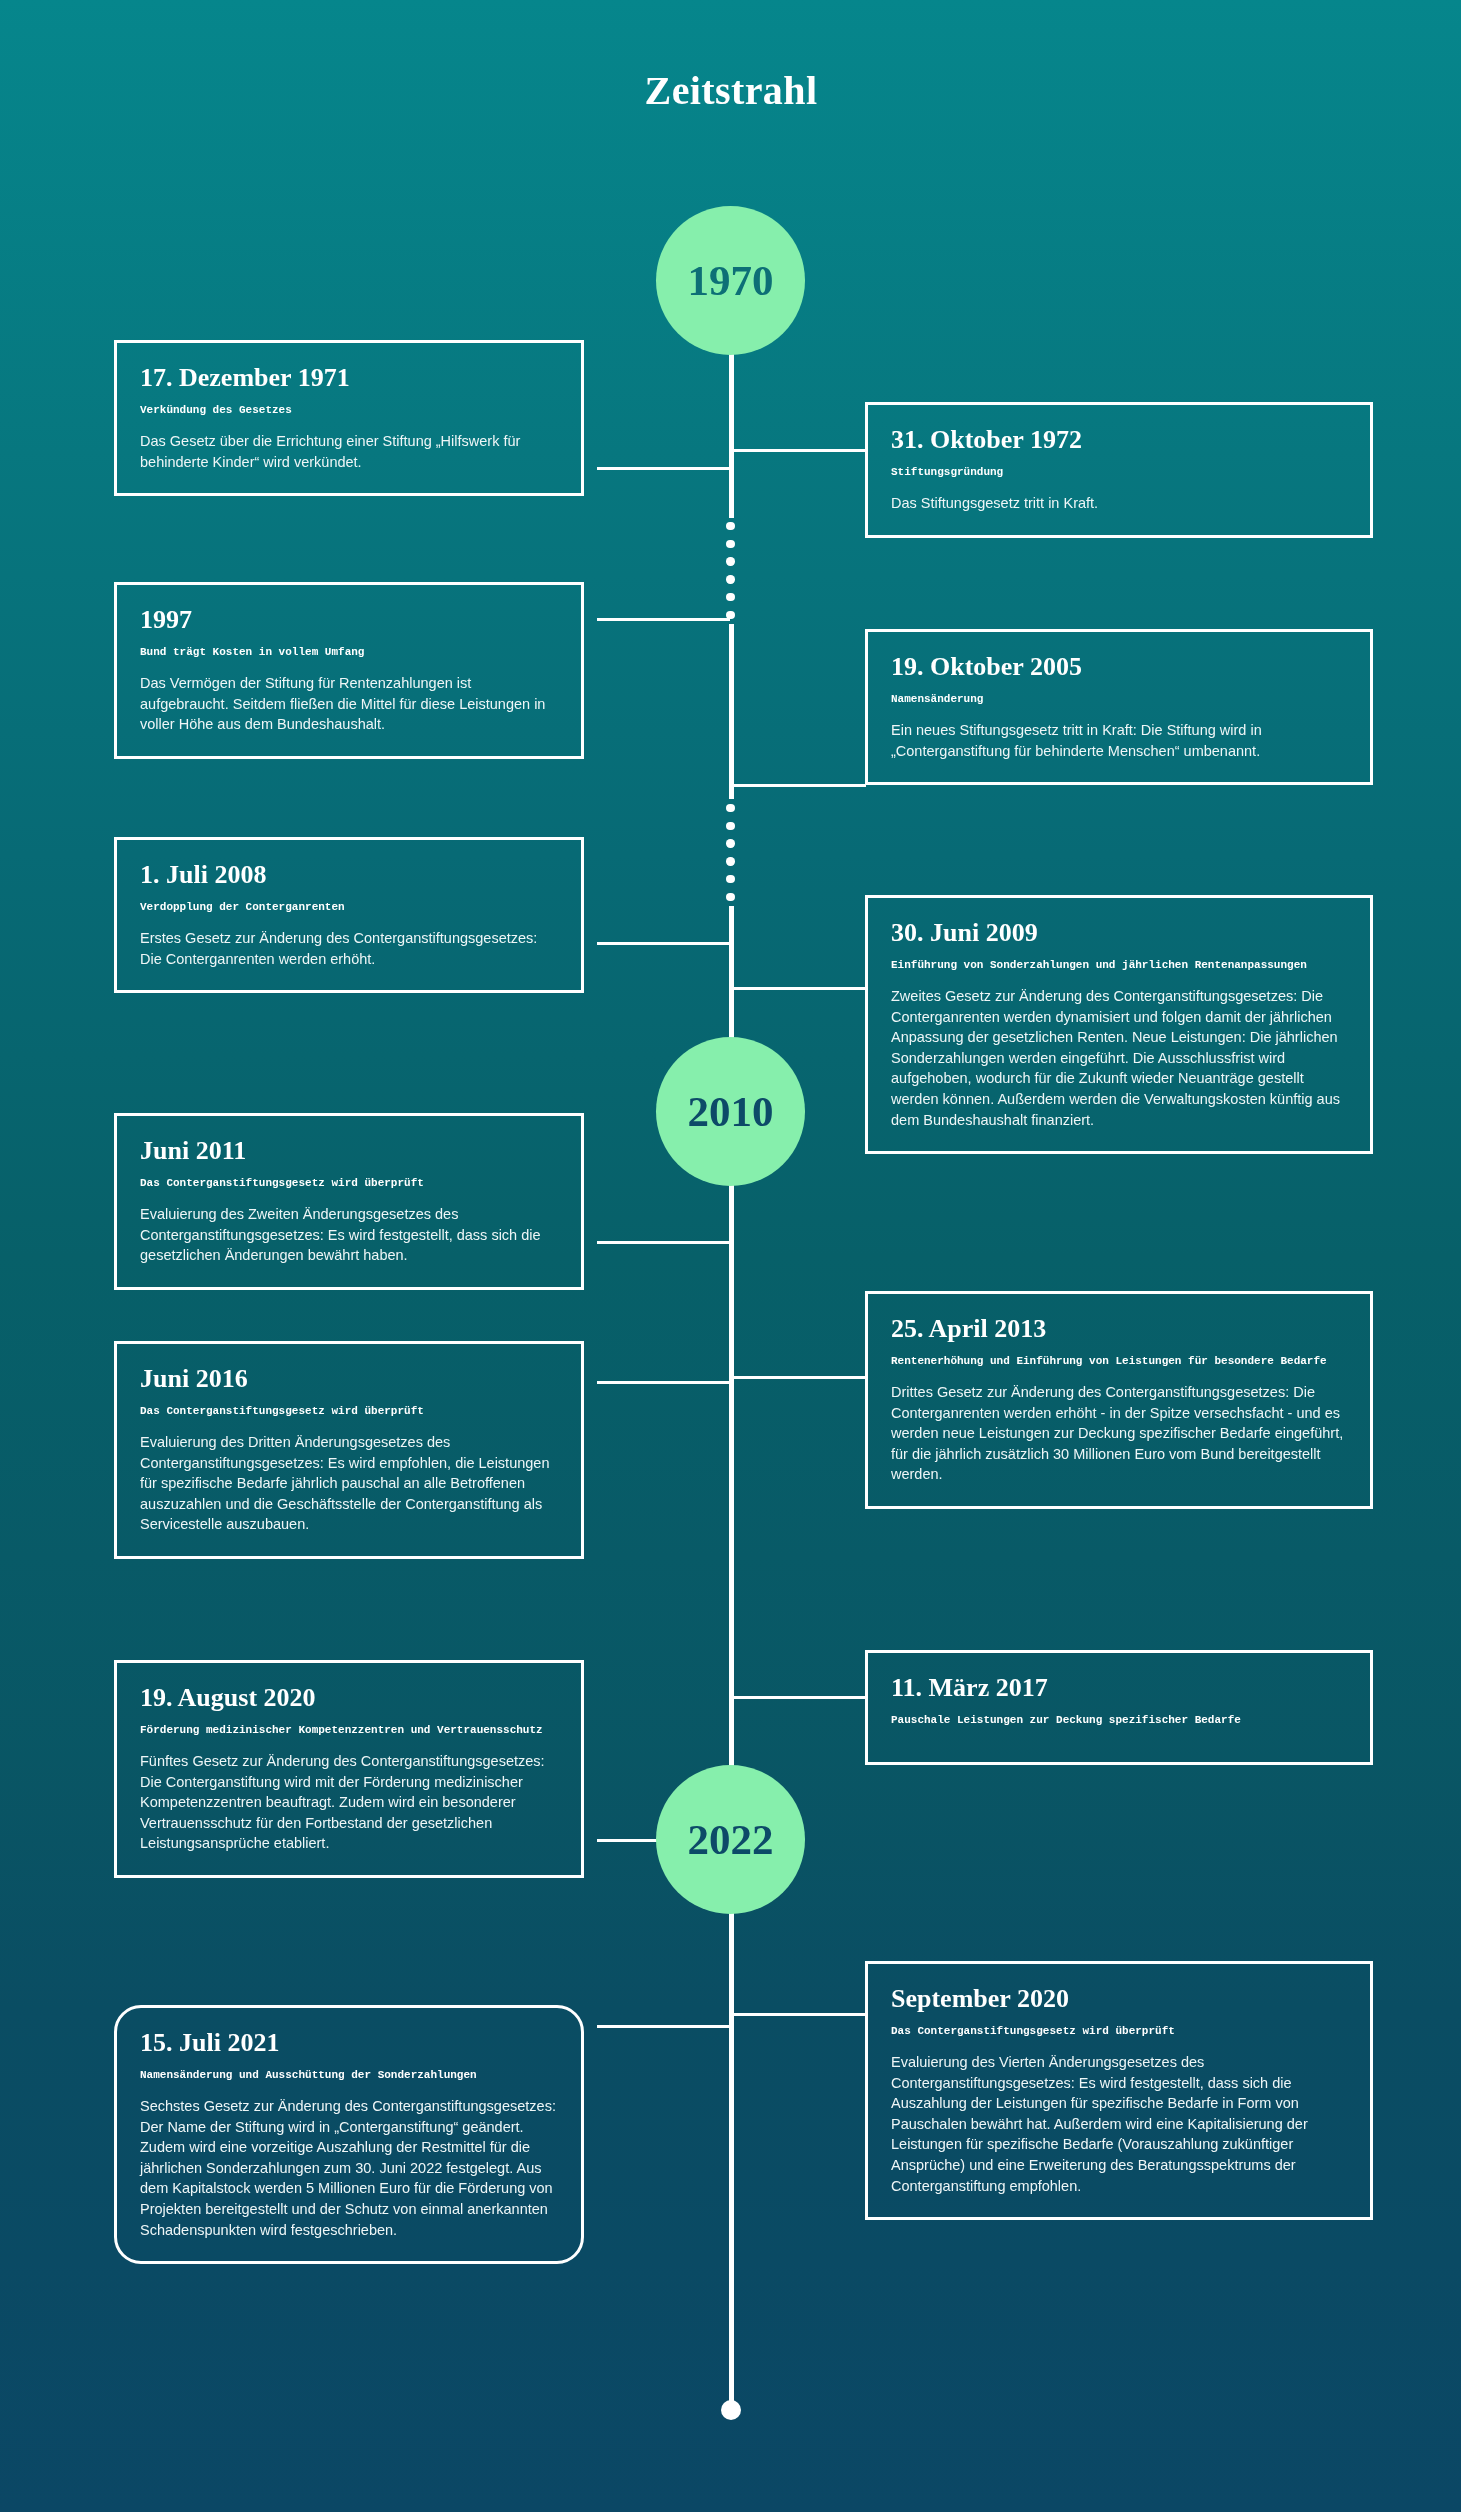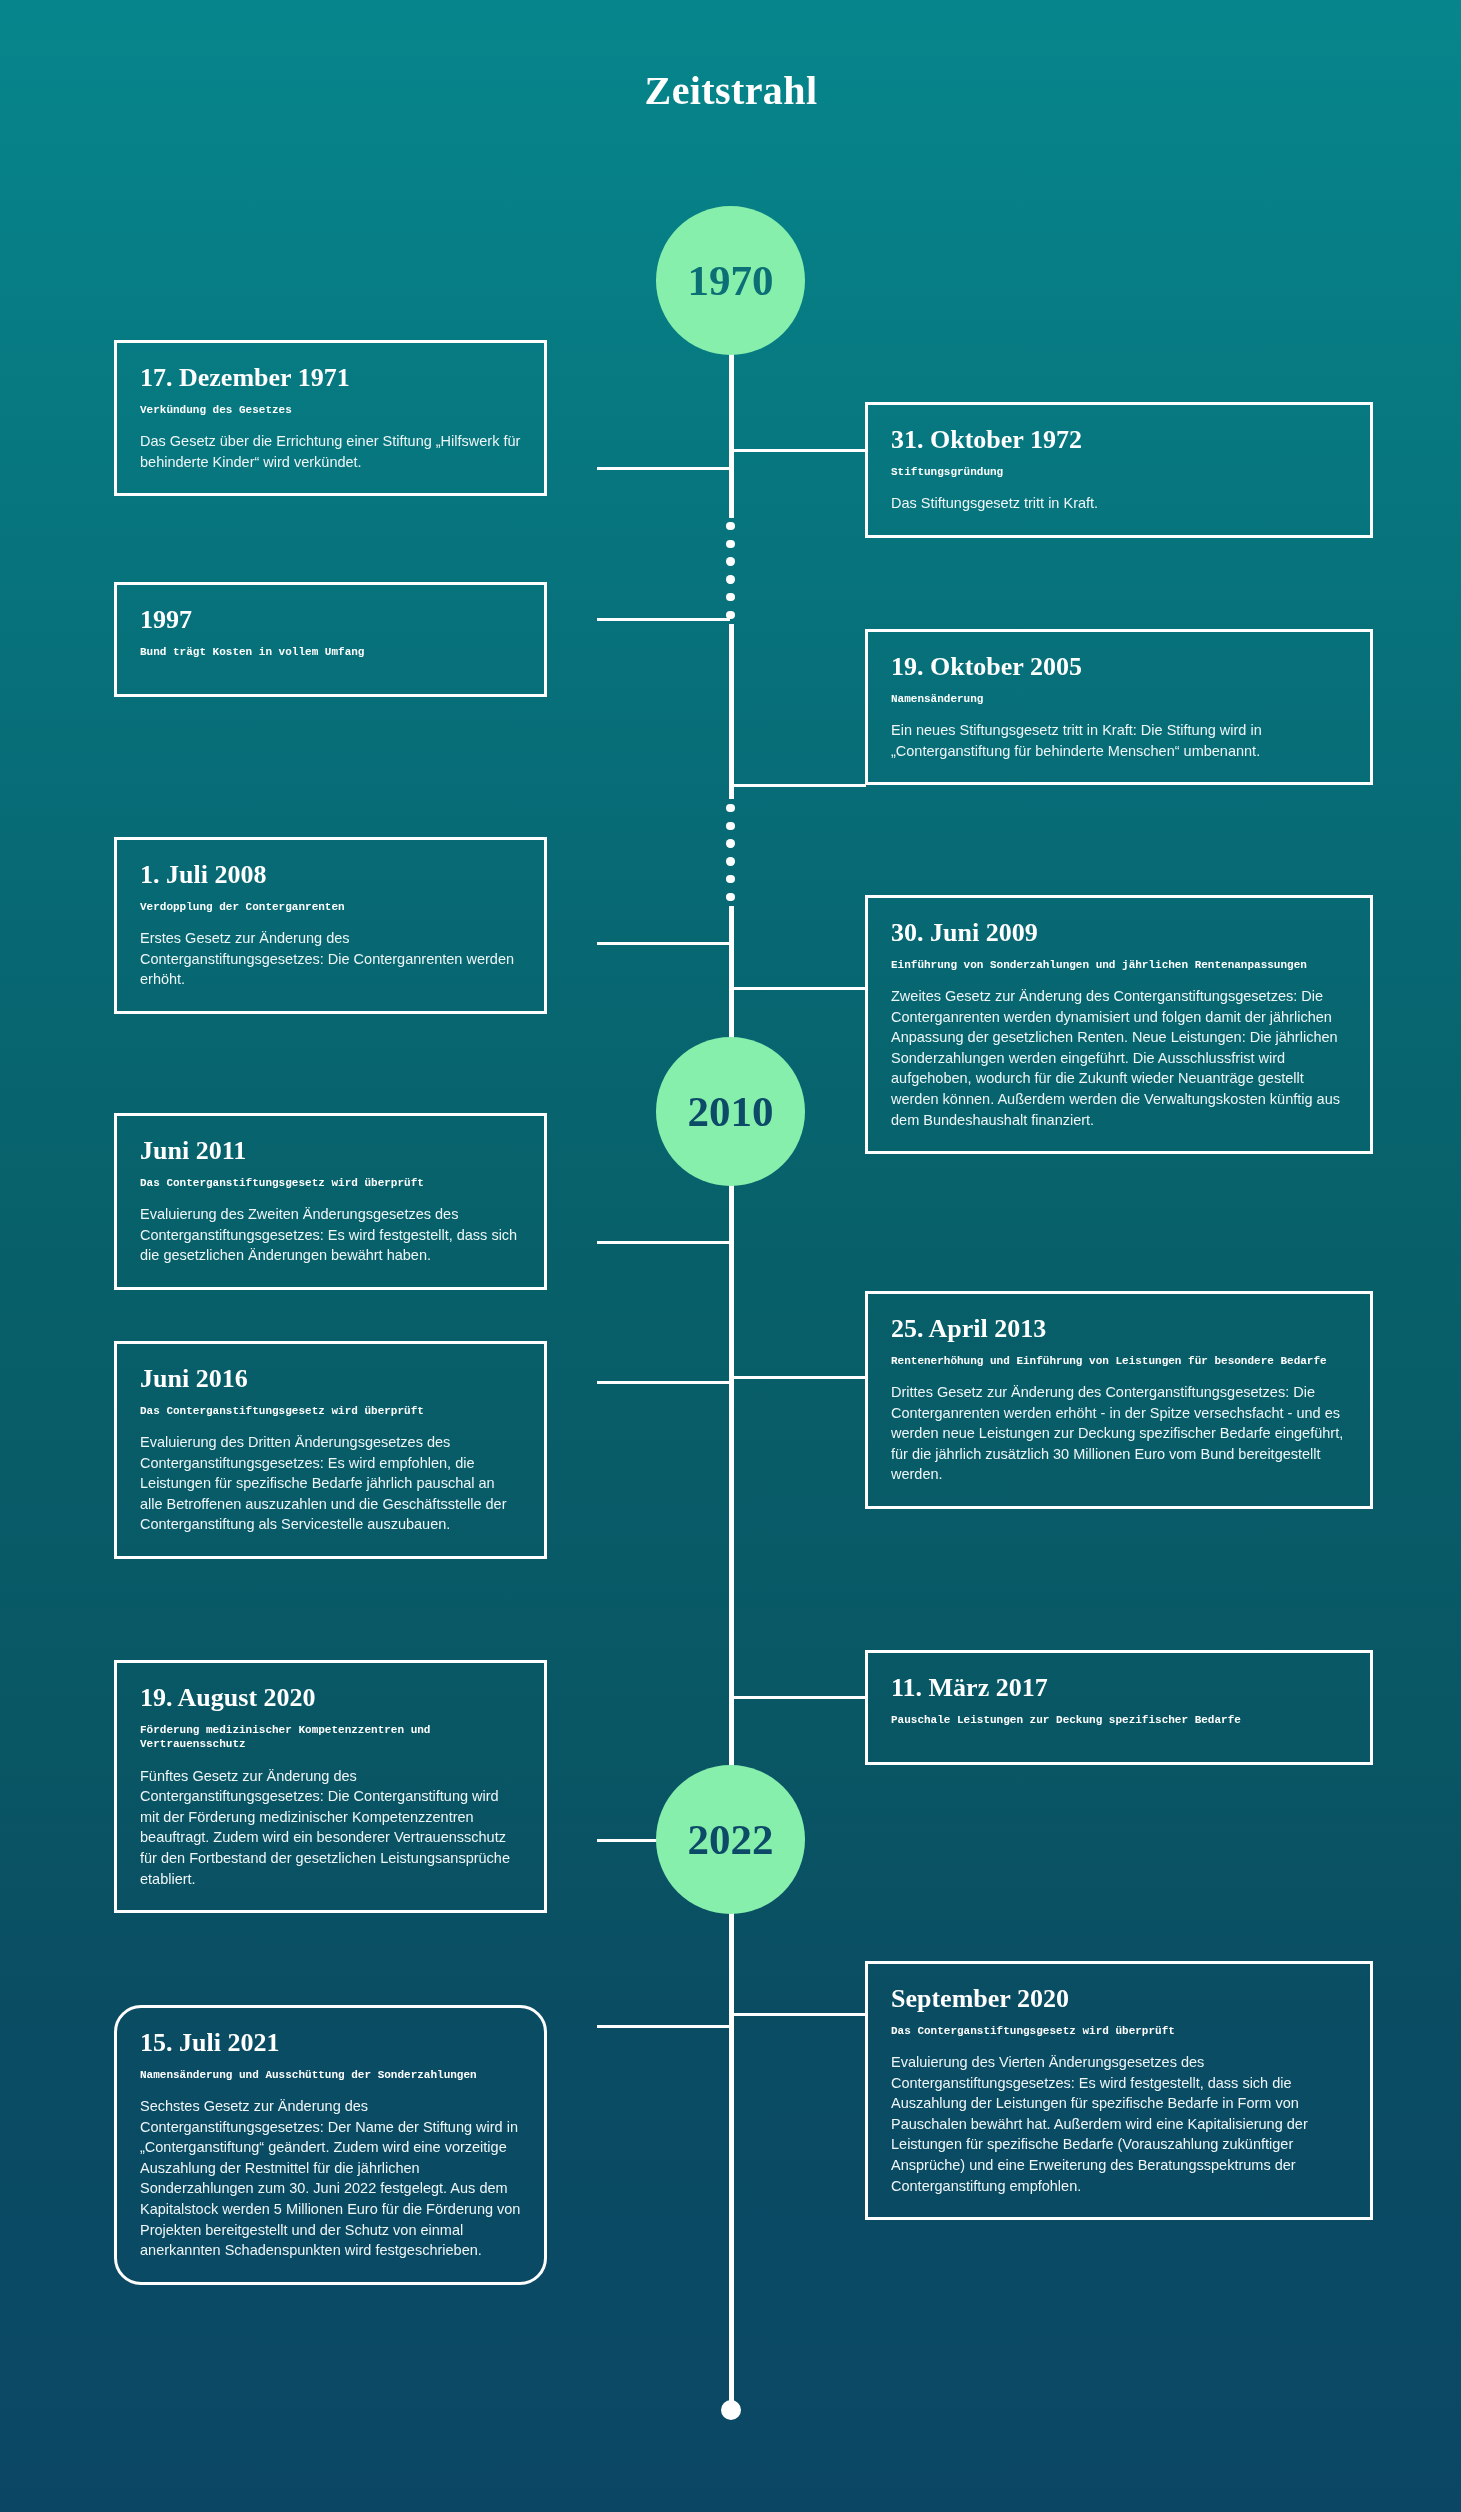"17. Dezember 1971" .card.left { width: 433px -> 470px }
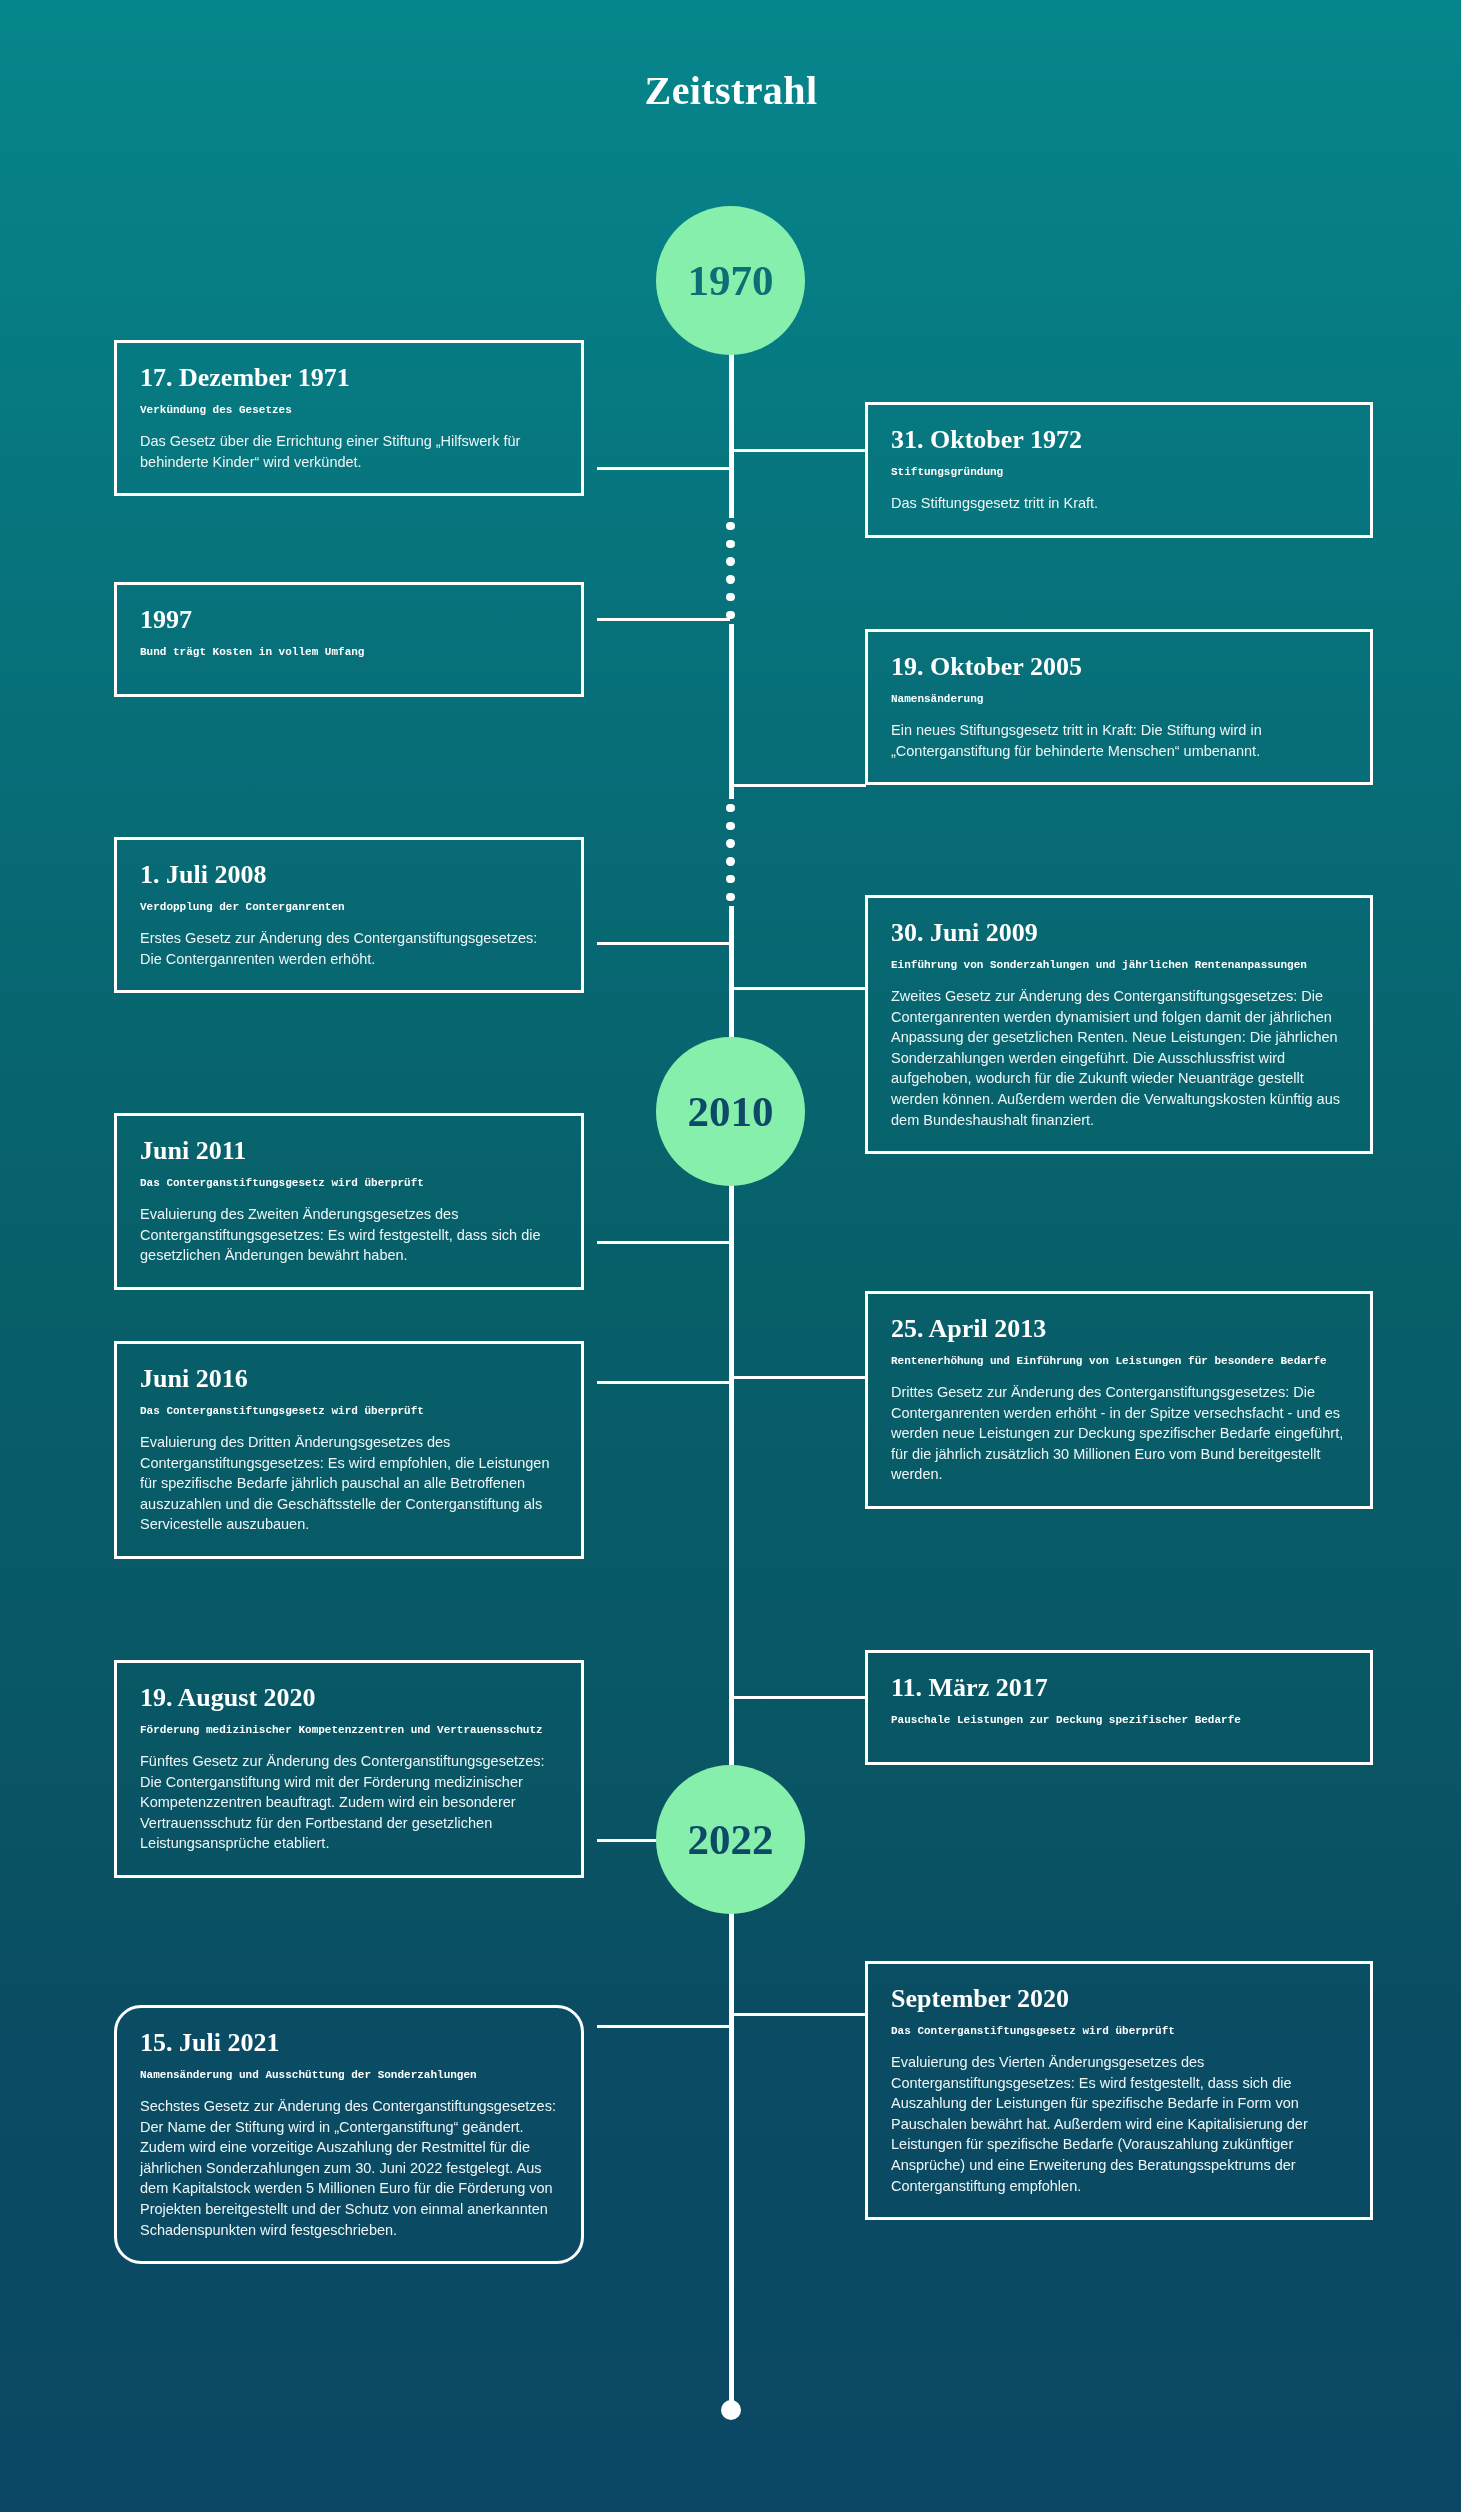"Das Vermögen der Stiftung für" div.card-body { html: none -> <div>Das Vermögen der Stiftung für Rentenzahlungen ist aufgebraucht. Seitdem fließen die Mittel für diese Leistungen in voller Höhe aus dem Bundeshaushalt.</div> }
